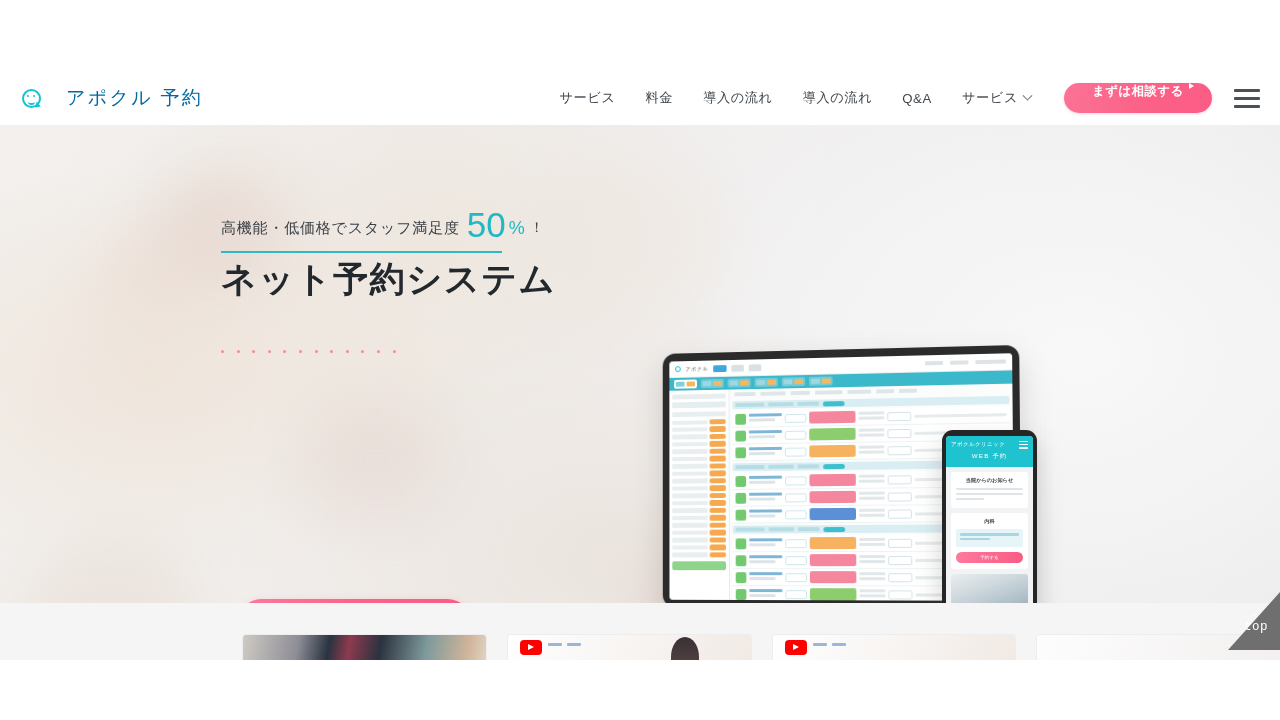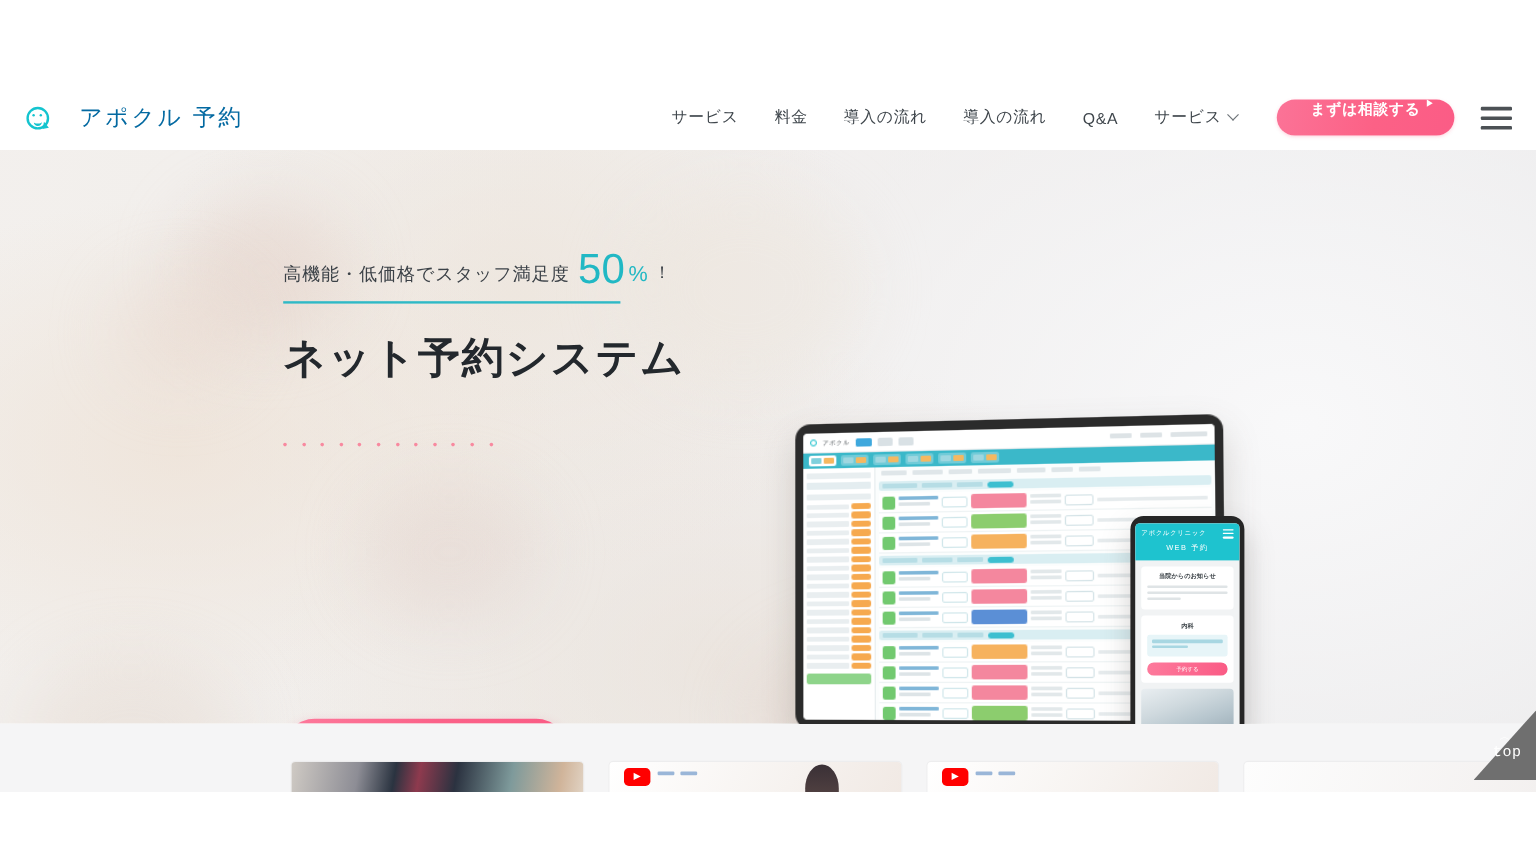"高機能・低価格でスタッフ満足度" .copy { left: 236px -> 221px }
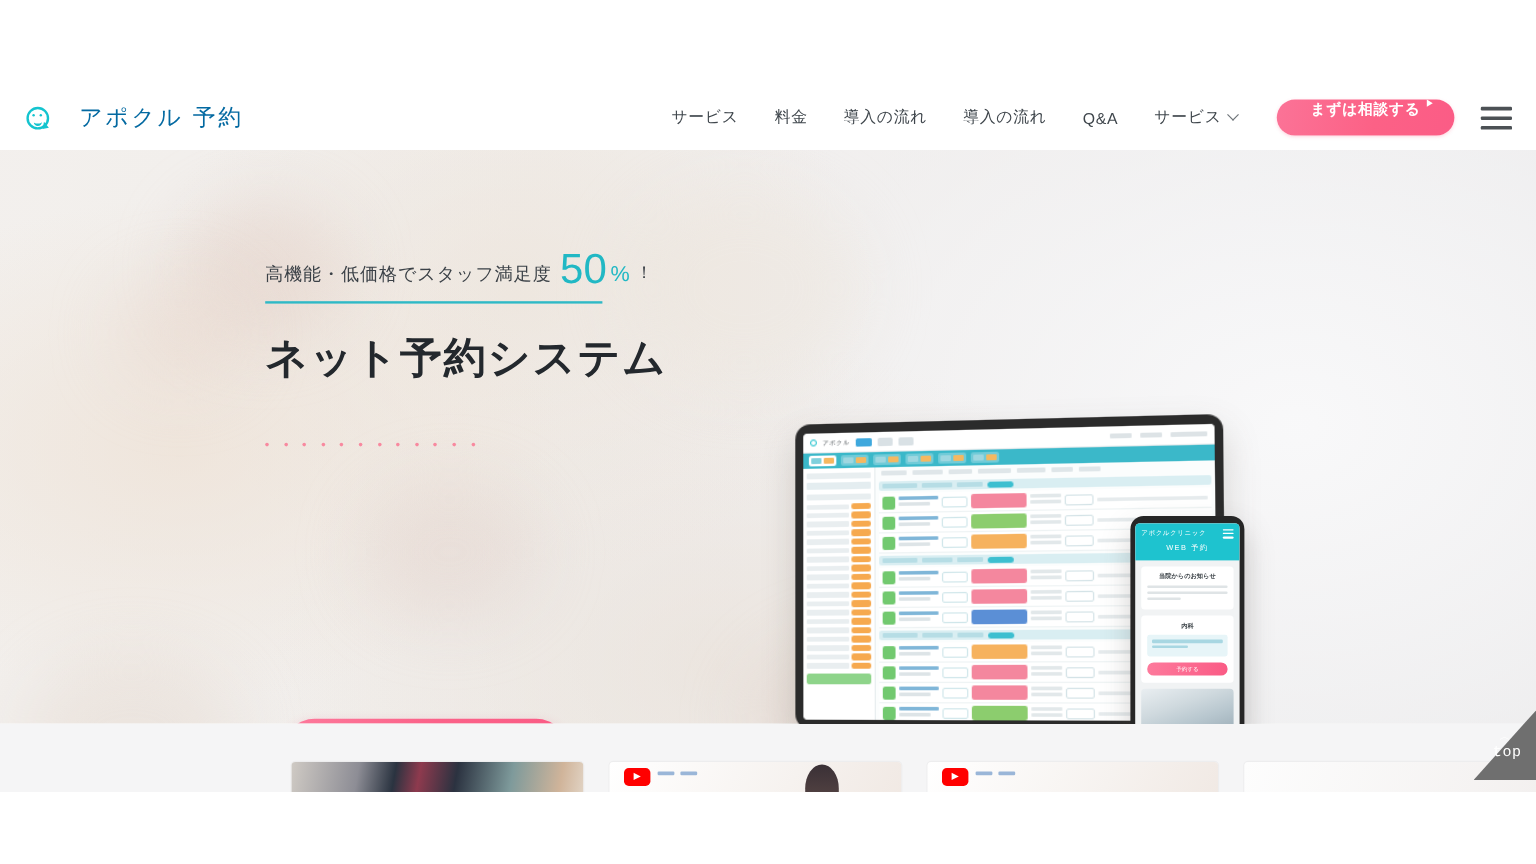"ネット予約システム" .main-title { margin-top: 22px -> 3px }
